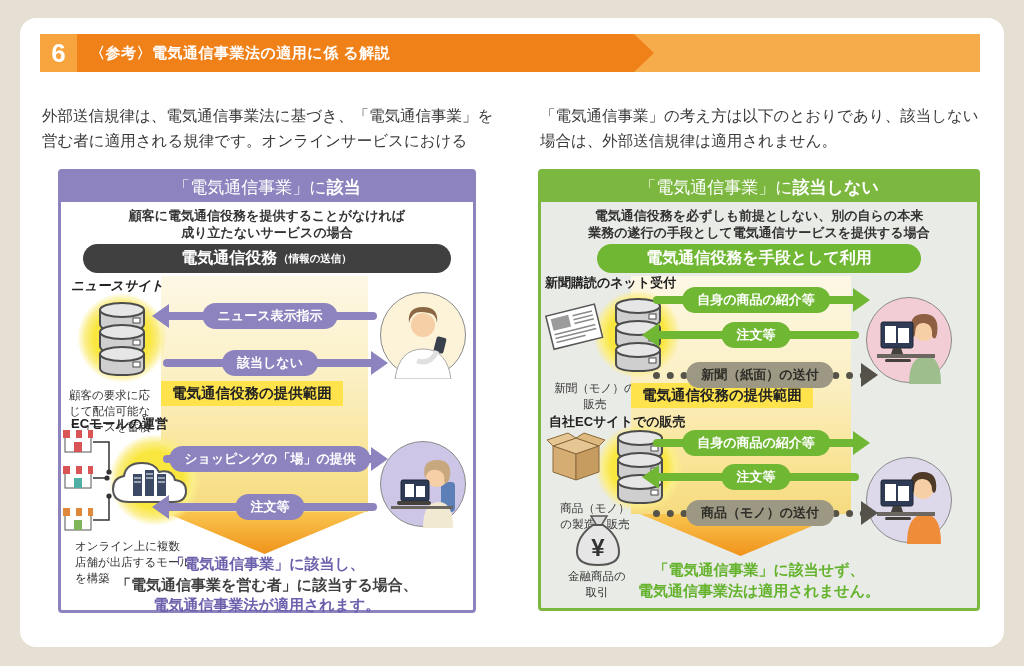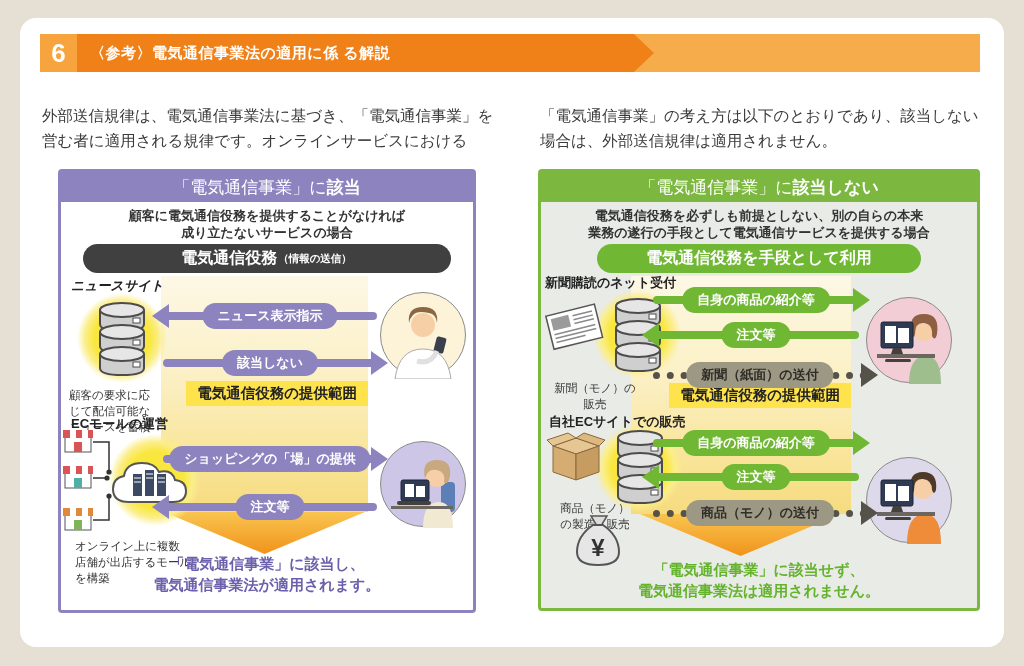"電気通信役務の提供範囲" .scope { text-align: right -> left }
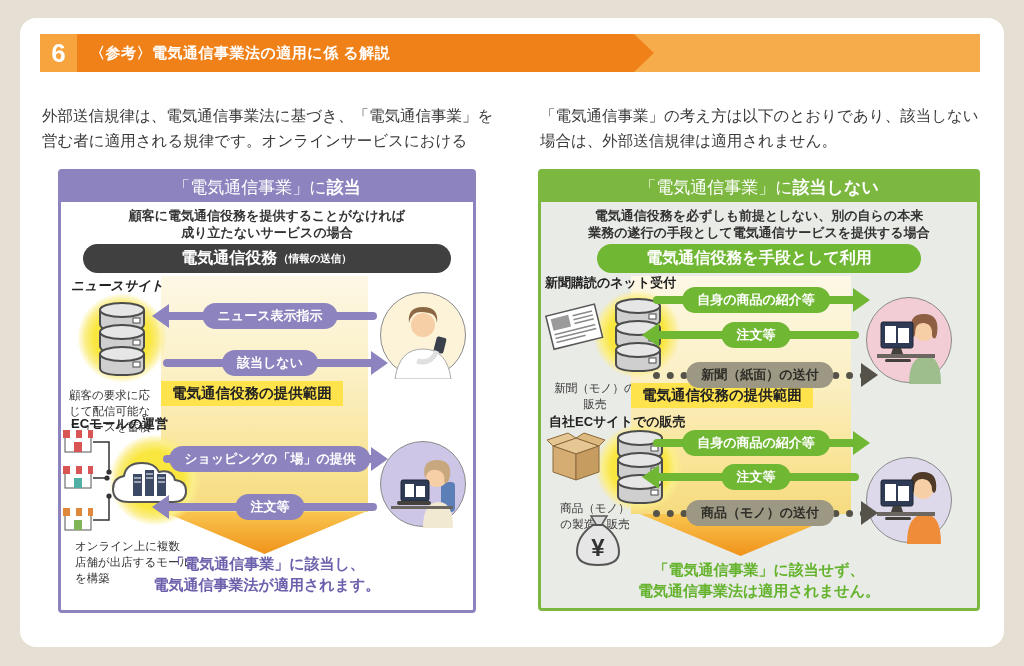"「電気通信事業を営む者」に該当する場合、" div.dk { html: none -> <div>「電気通信事業を営む者」に該当する場合、</div> }
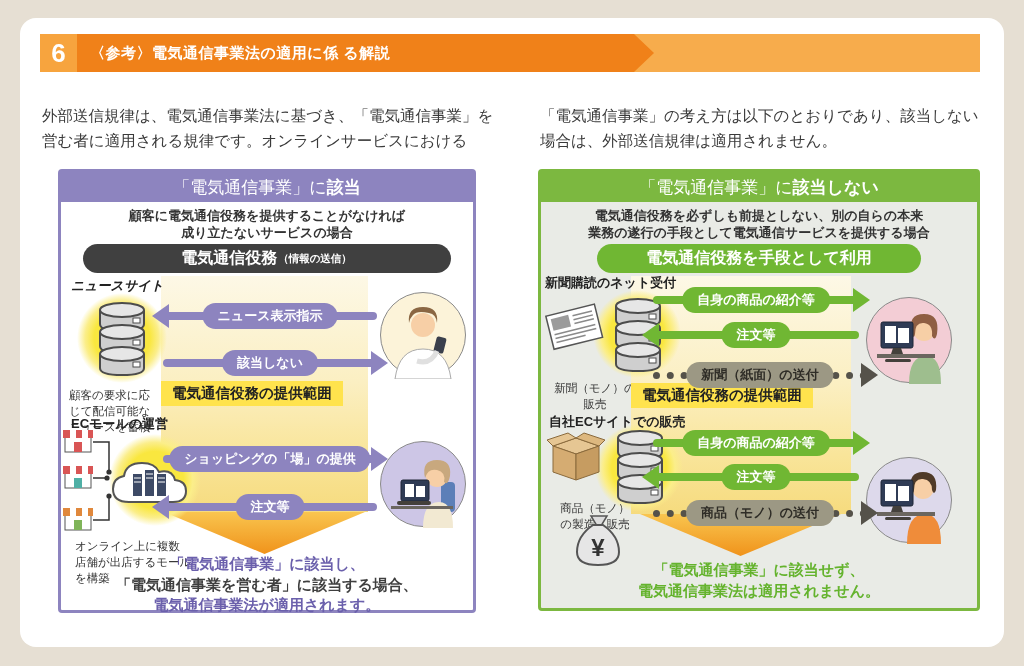"金融商品の" div.cap { html: none -> <div> <div>金融商品の</div> <div>取引</div> </div> }
